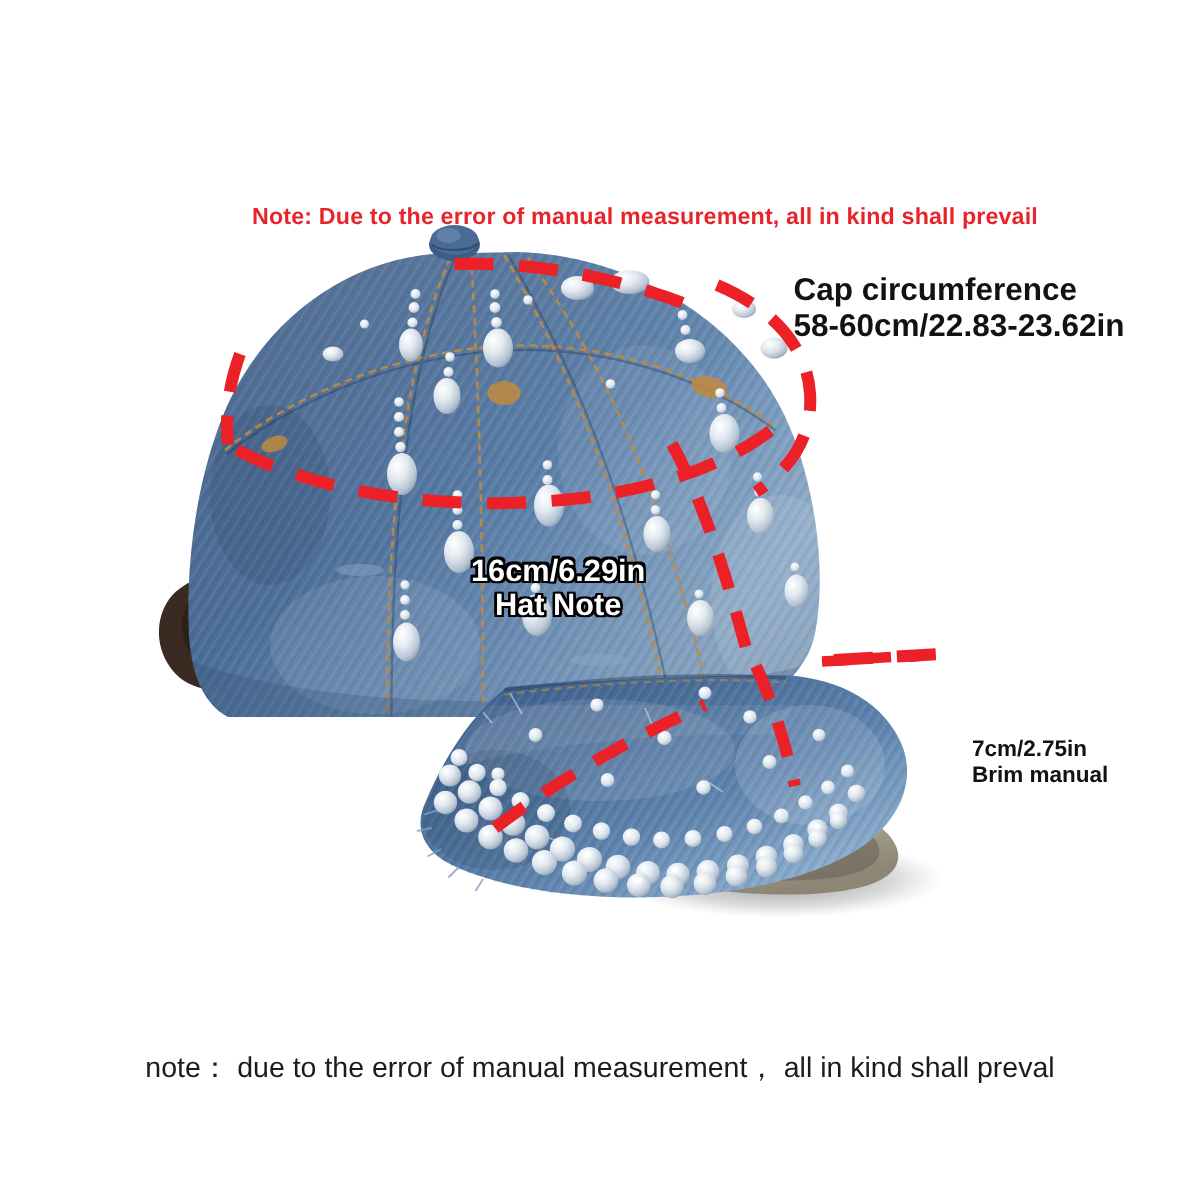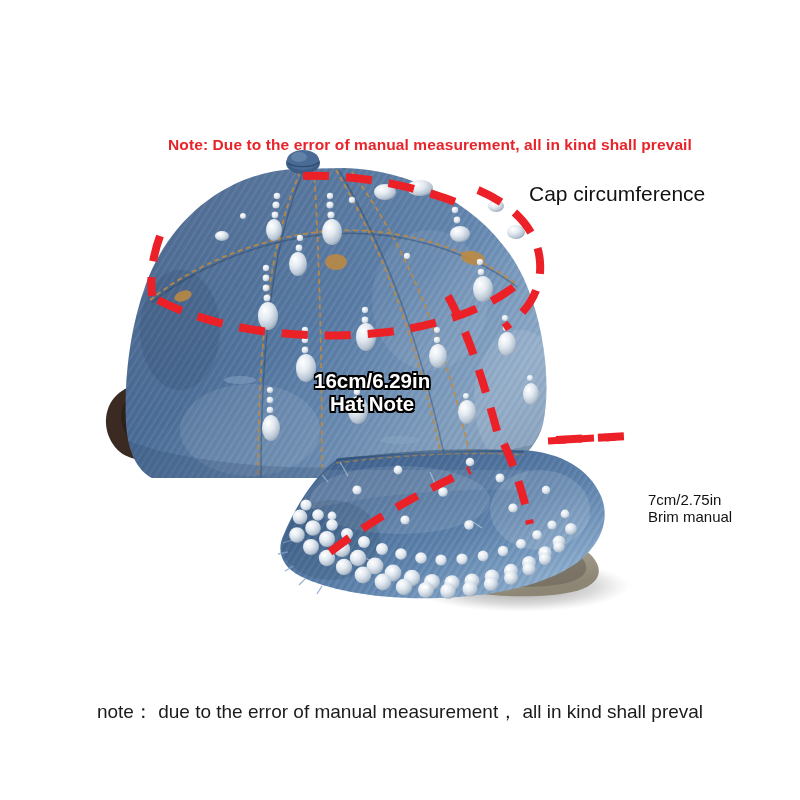"Cap circumference" .label { font-weight: 400 -> 700 }
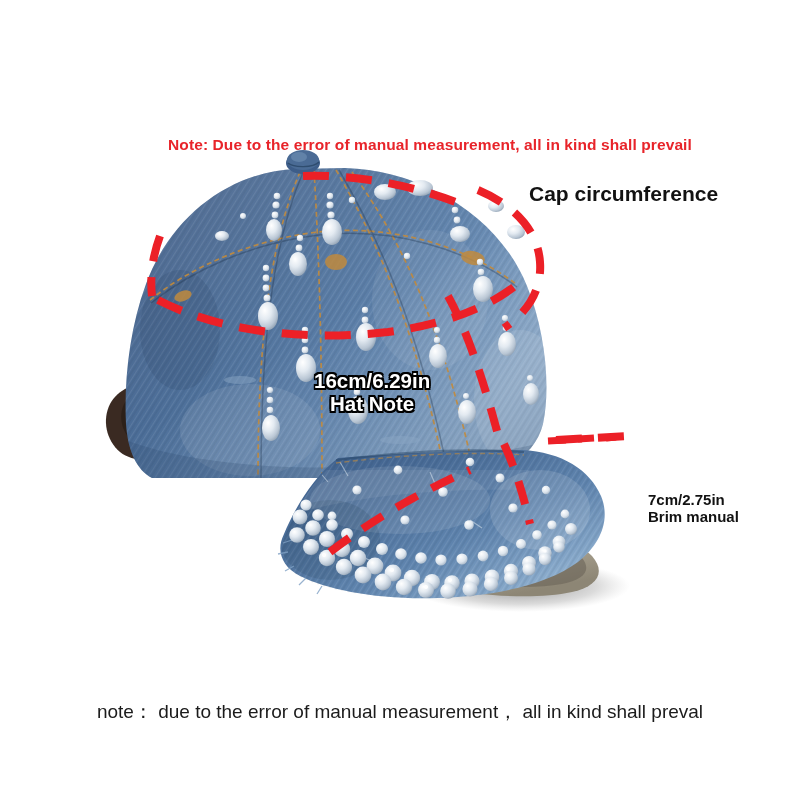"58-60cm/22.83-23.62in" div { html: none -> <div>58-60cm/22.83-23.62in</div> }
